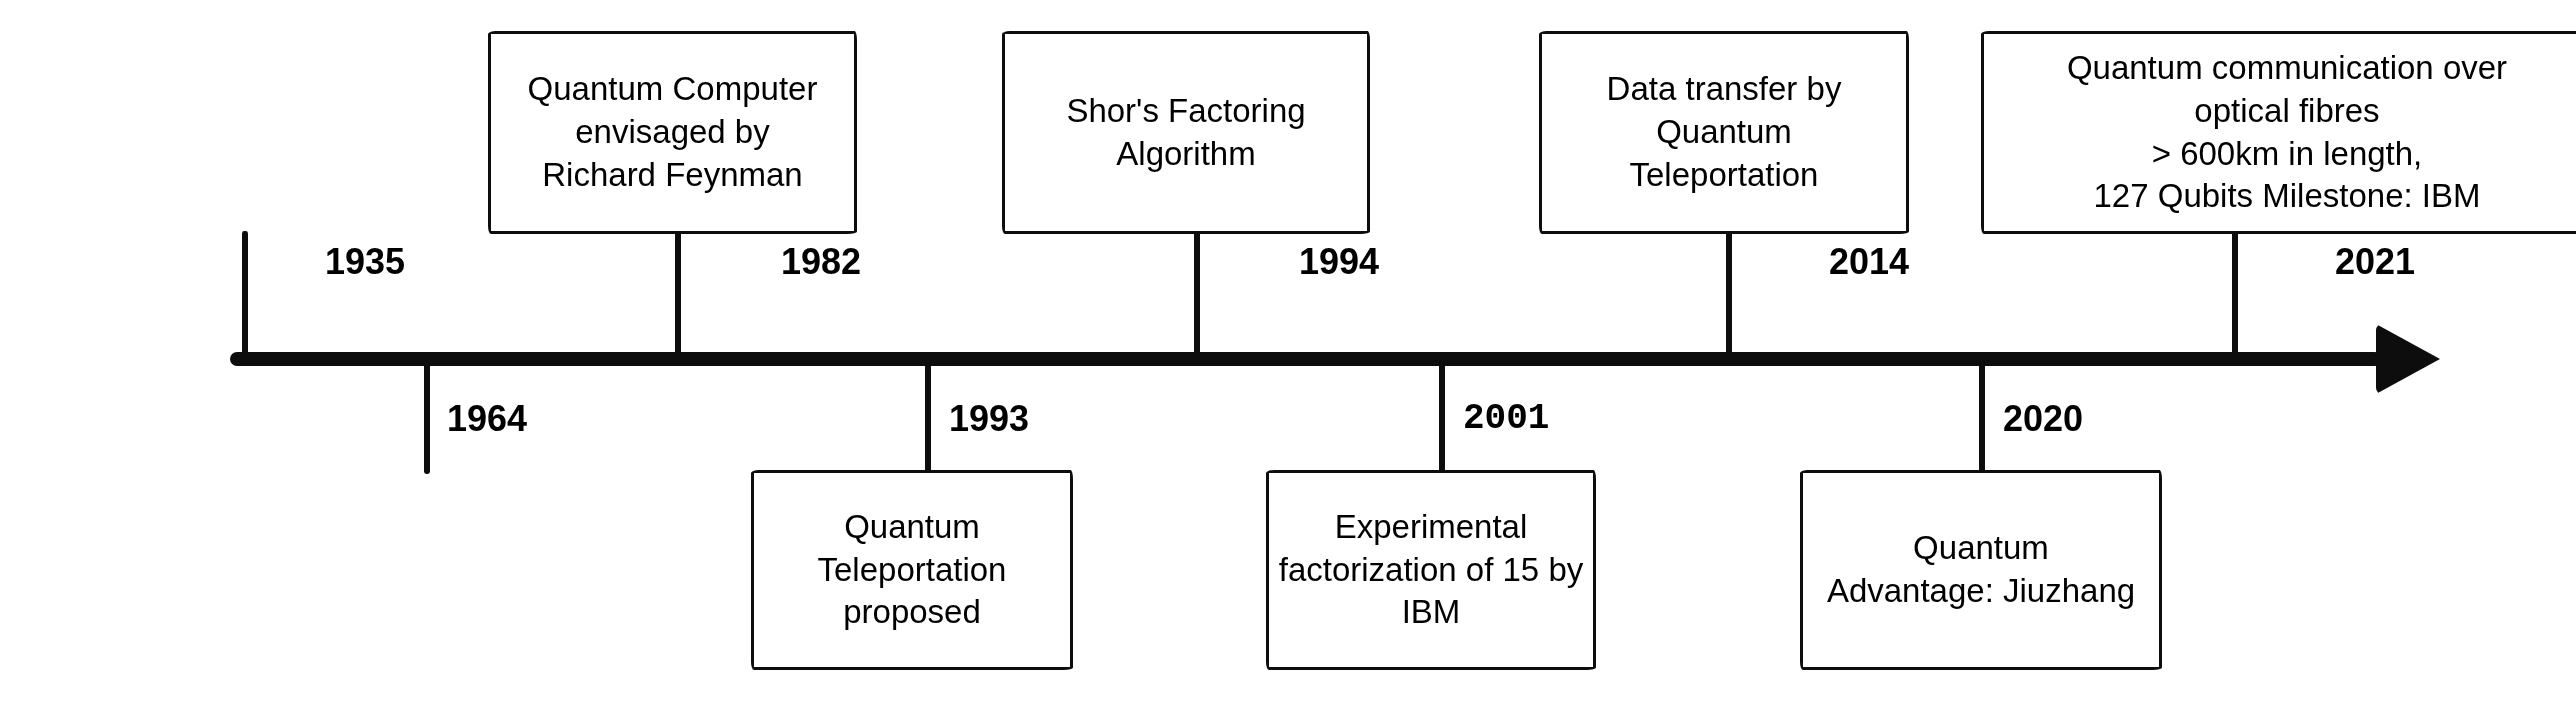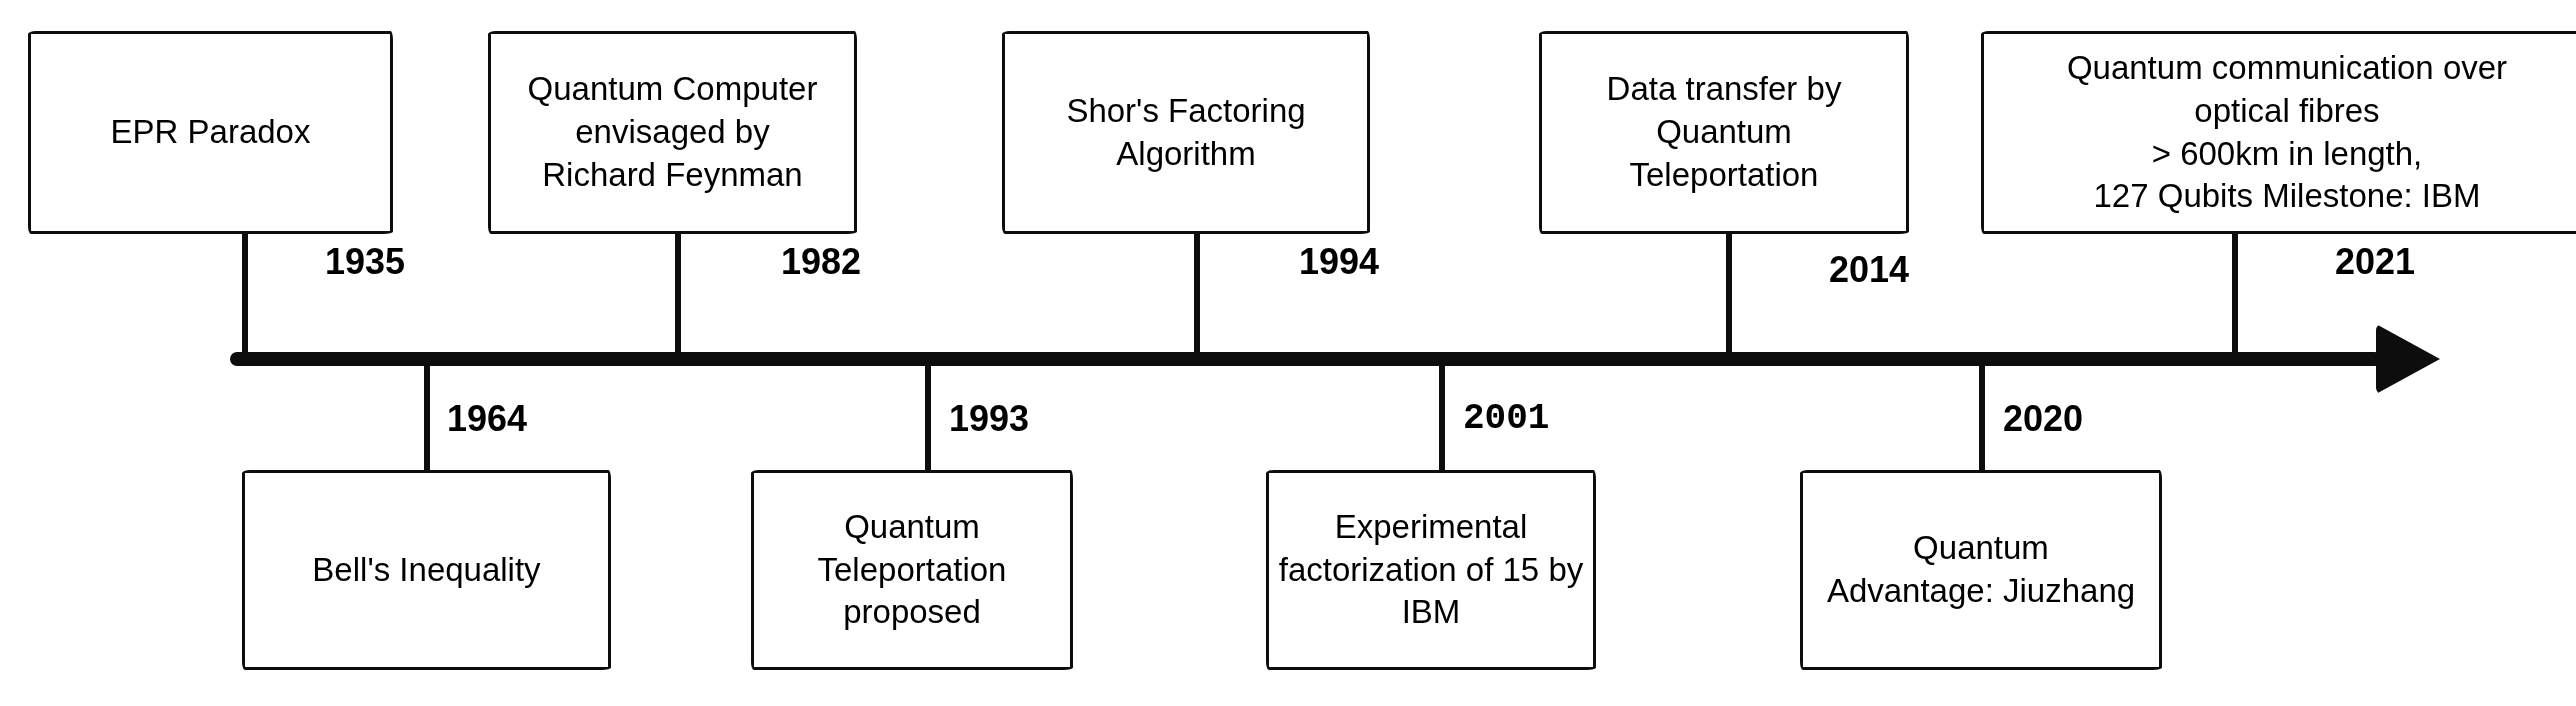"EPR Paradox" div.box { html: <div> <span>EPR Paradox</span> </div> -> none }
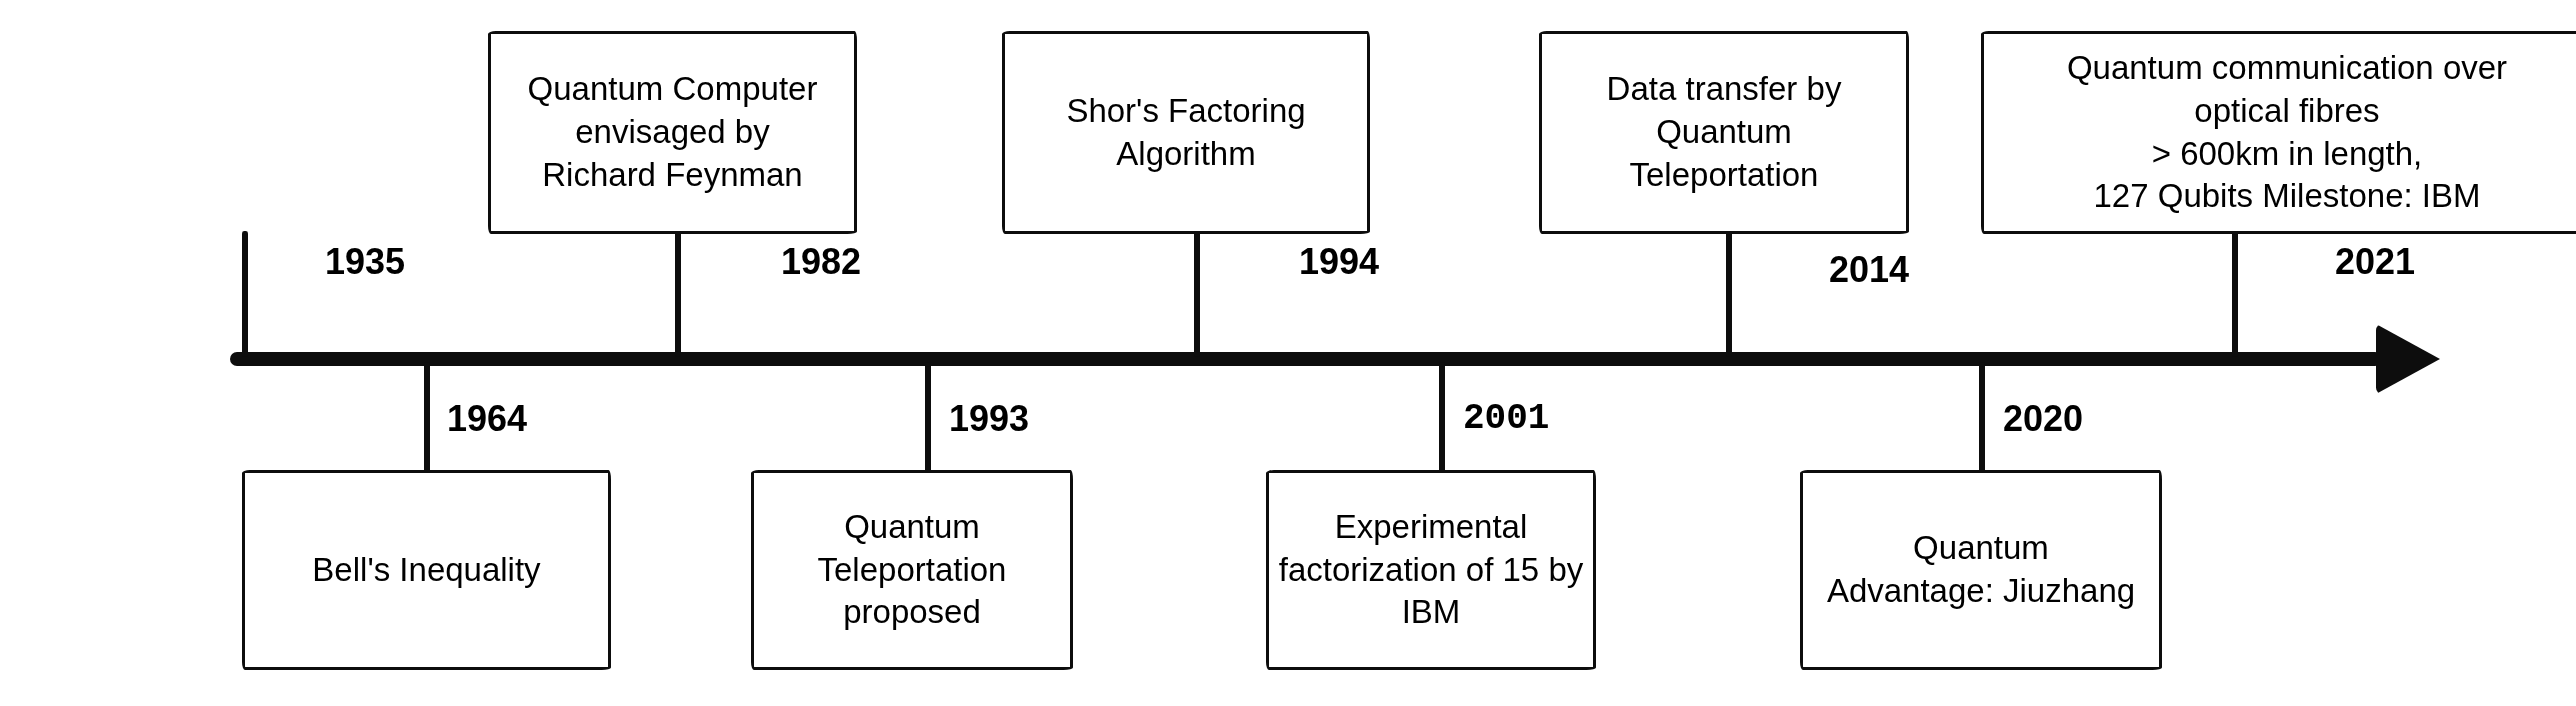"2014" #year-2014 { margin-top: 8px -> none }
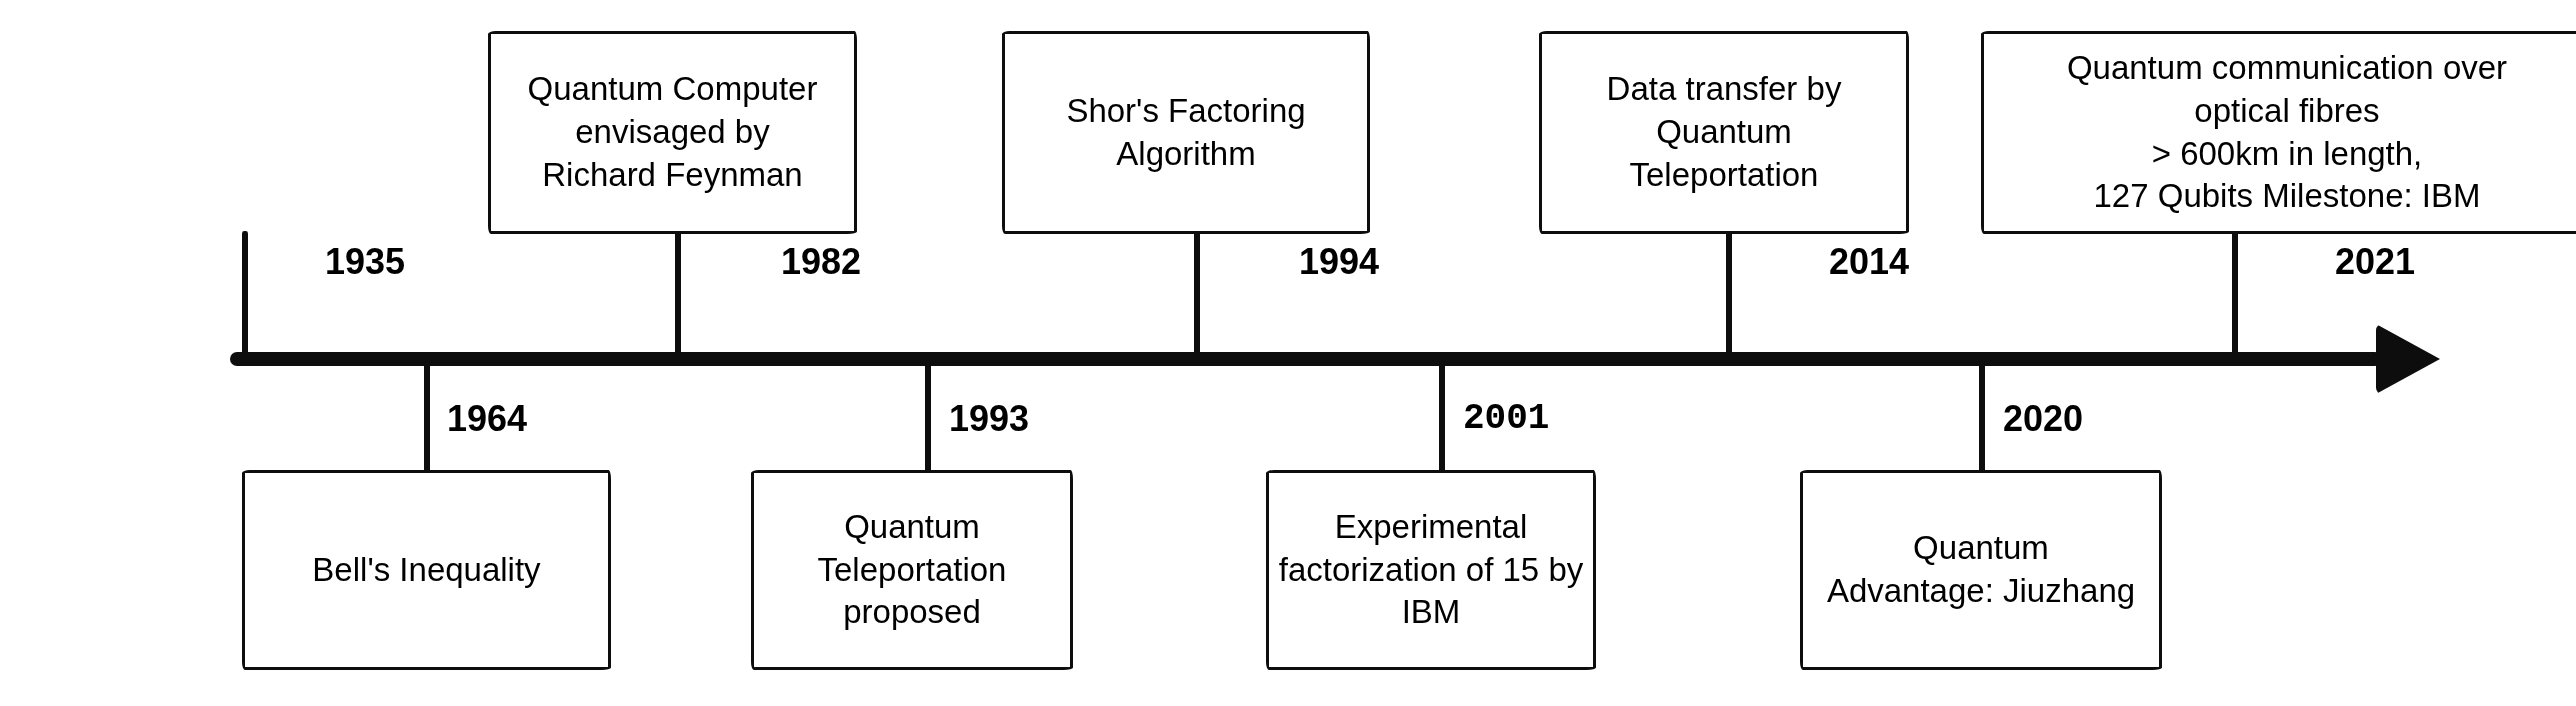"Bell's Inequality" div.box { html: <div> <span>Bell's Inequality</span> </div> -> none }
